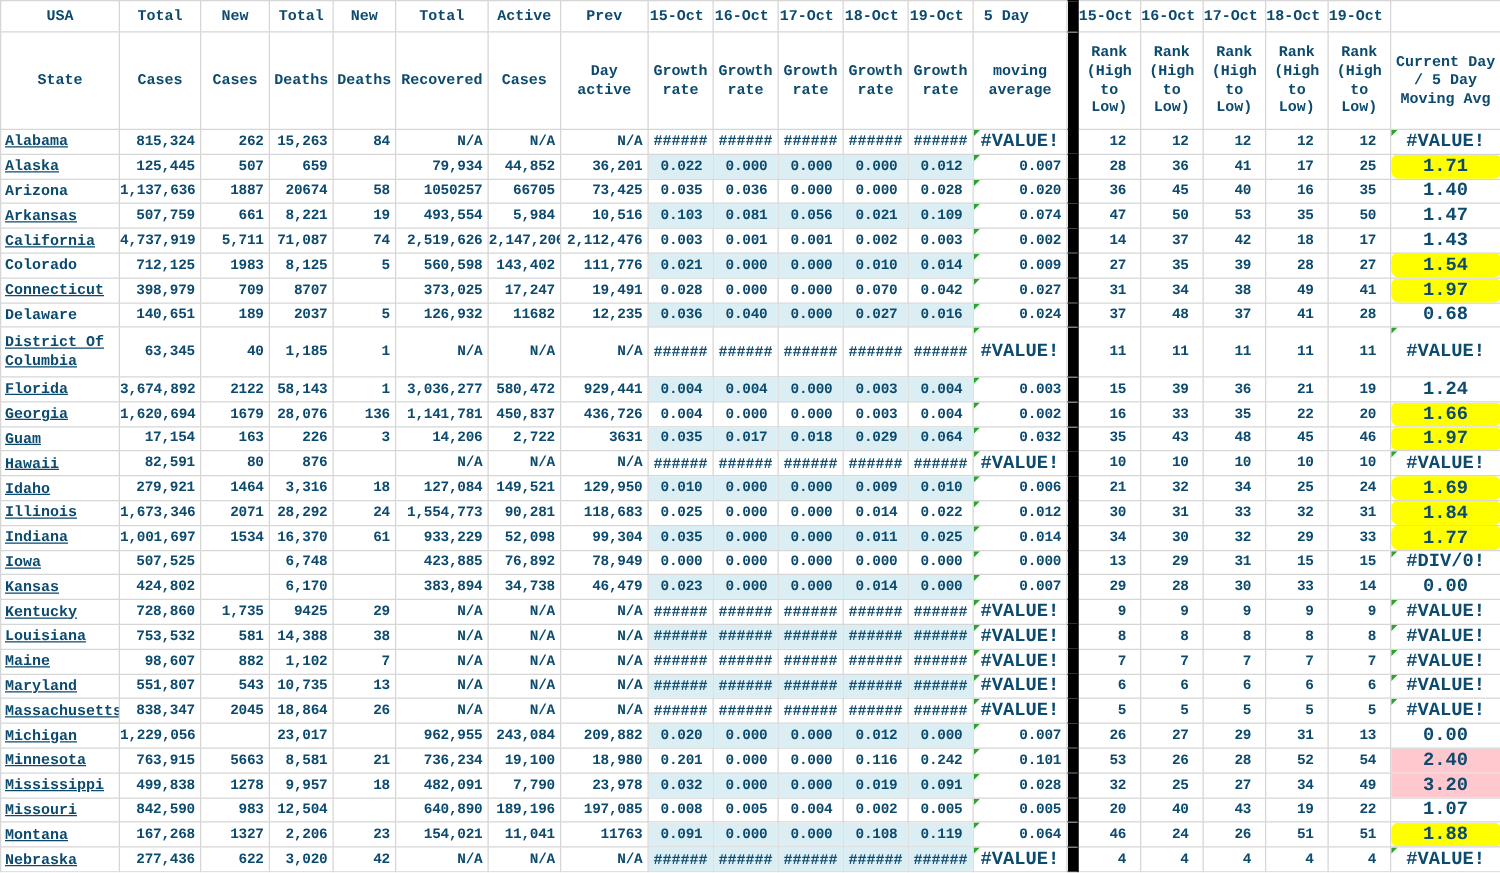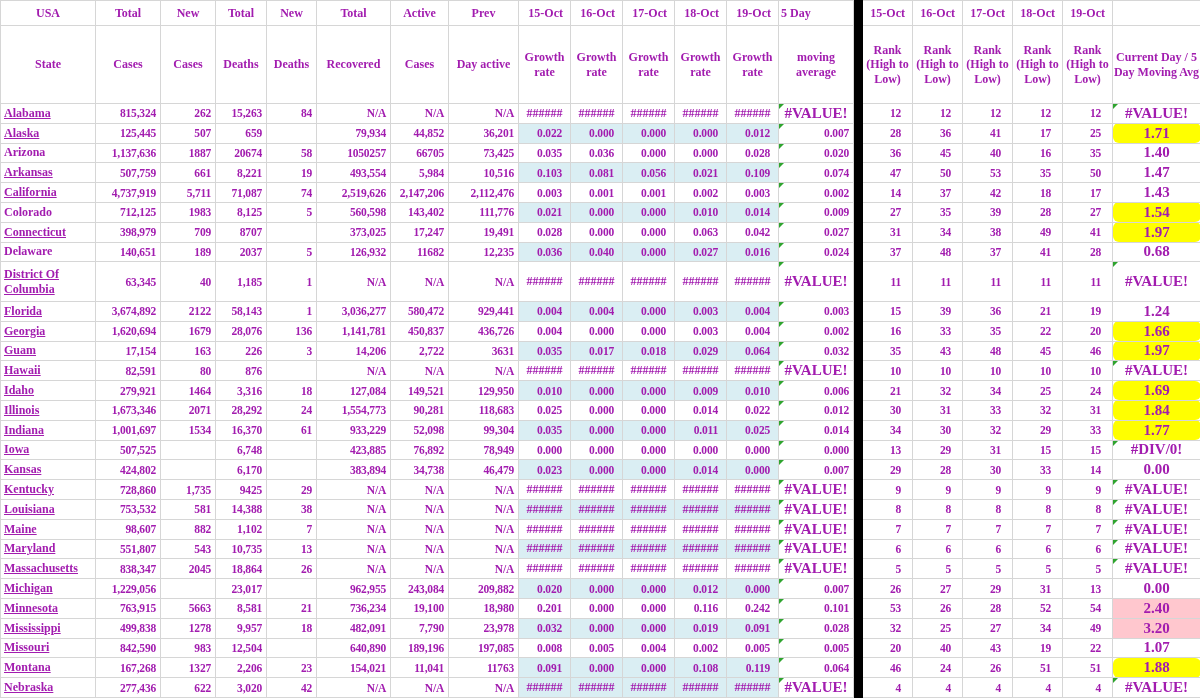"USA" .sheet { color: #a21caf -> #0c4a6e; font-family: Liberation Serif, serif -> Liberation Mono, monospace }
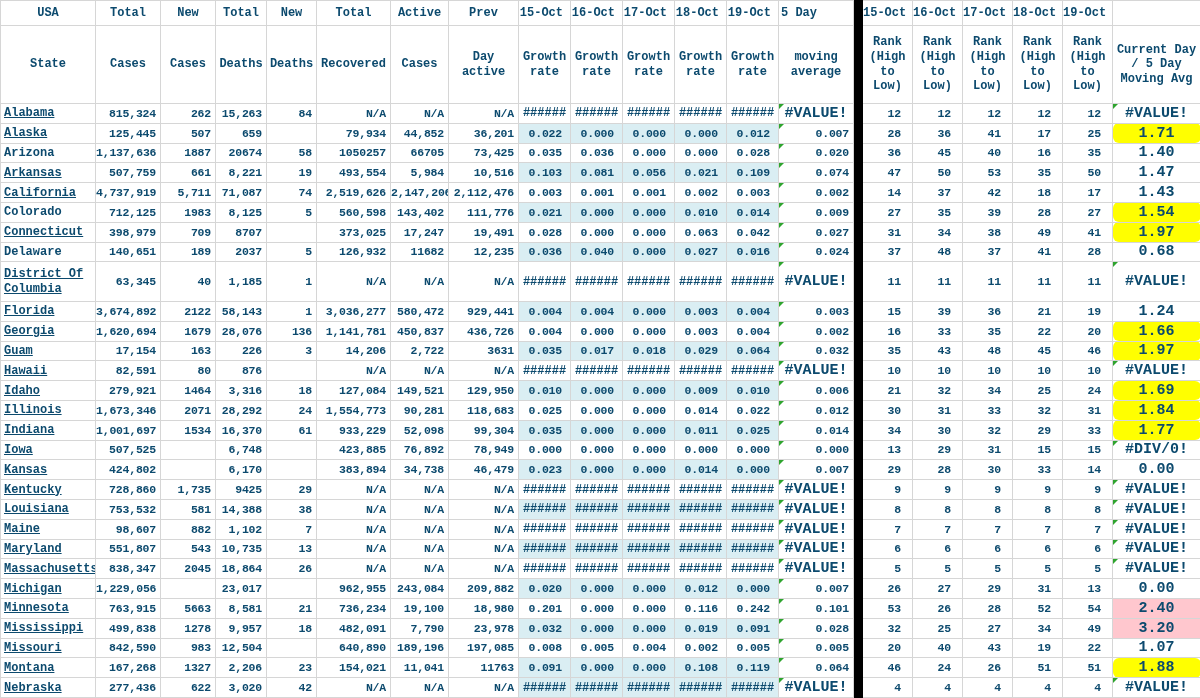"5 Day" th.left { padding-left: 2px -> 8px }
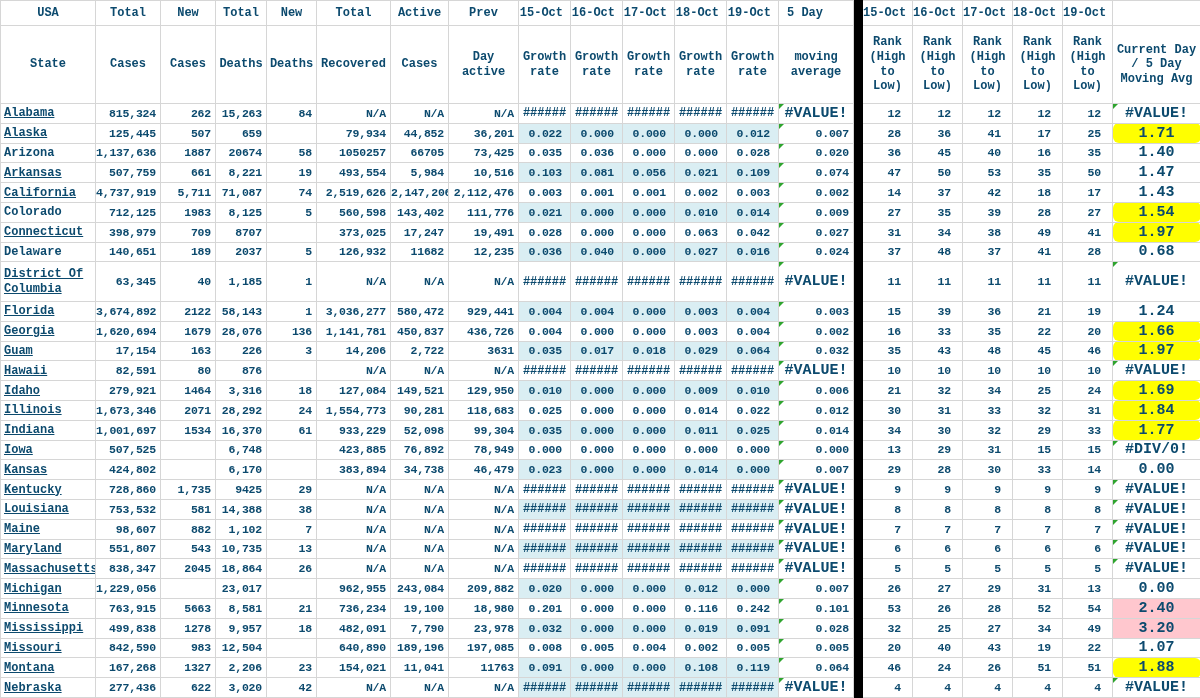"0.063" td.num { text: 0.063 -> 0.070 }
